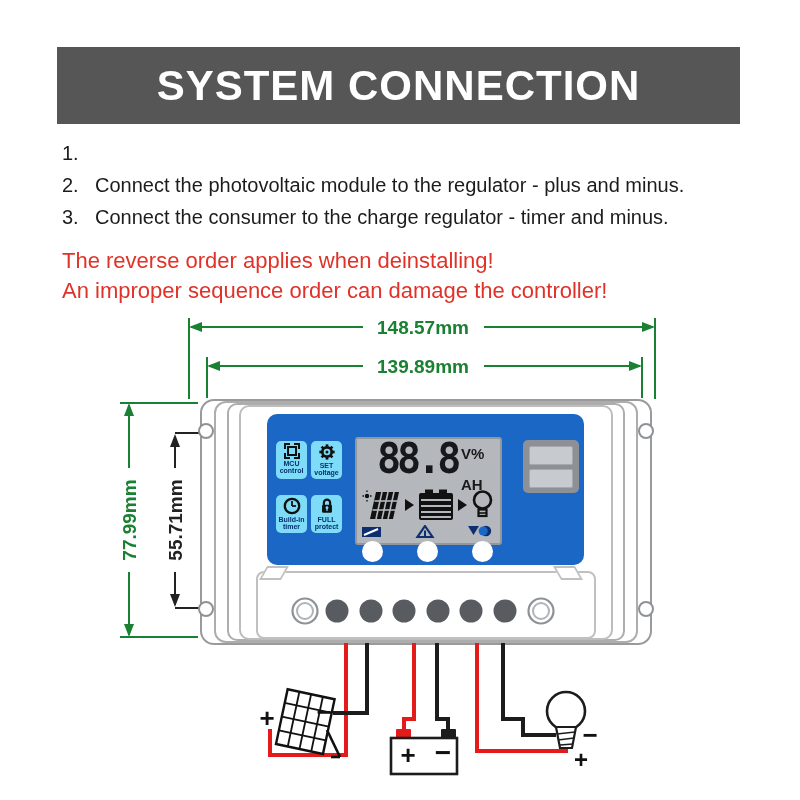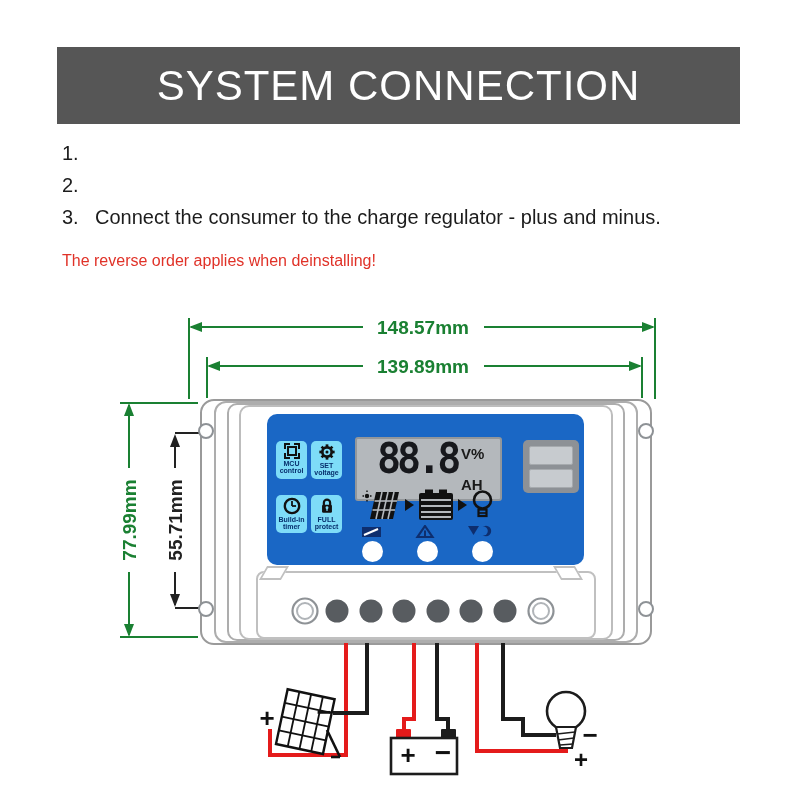"SYSTEM CONNECTION" .title-bar span { font-weight: normal -> bold }
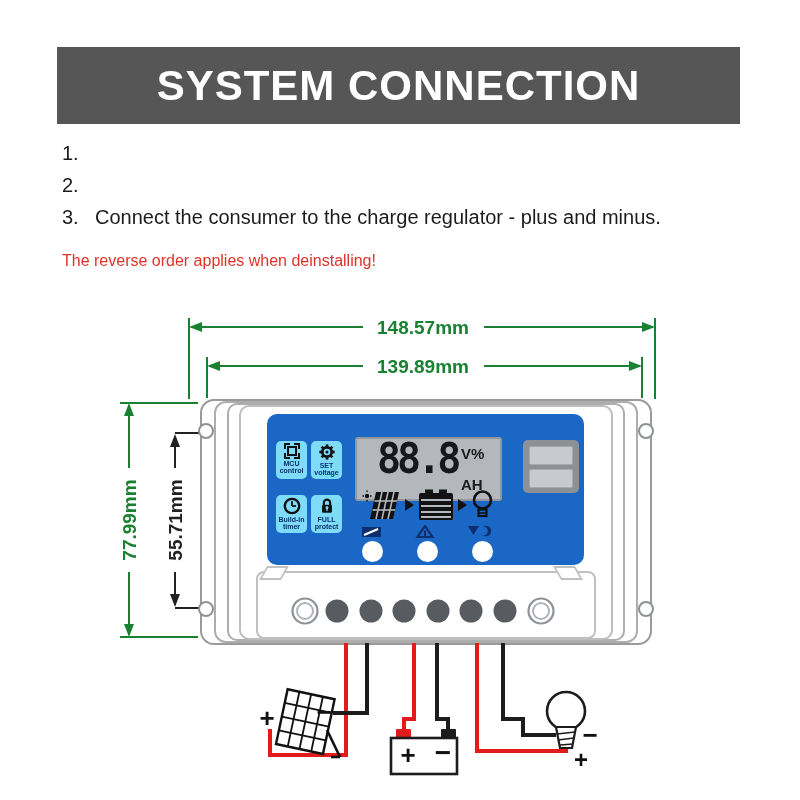"Connect the photovoltaic module to" span { html: none -> <span>Connect the photovoltaic module to the regulator - plus and minus.</span> }
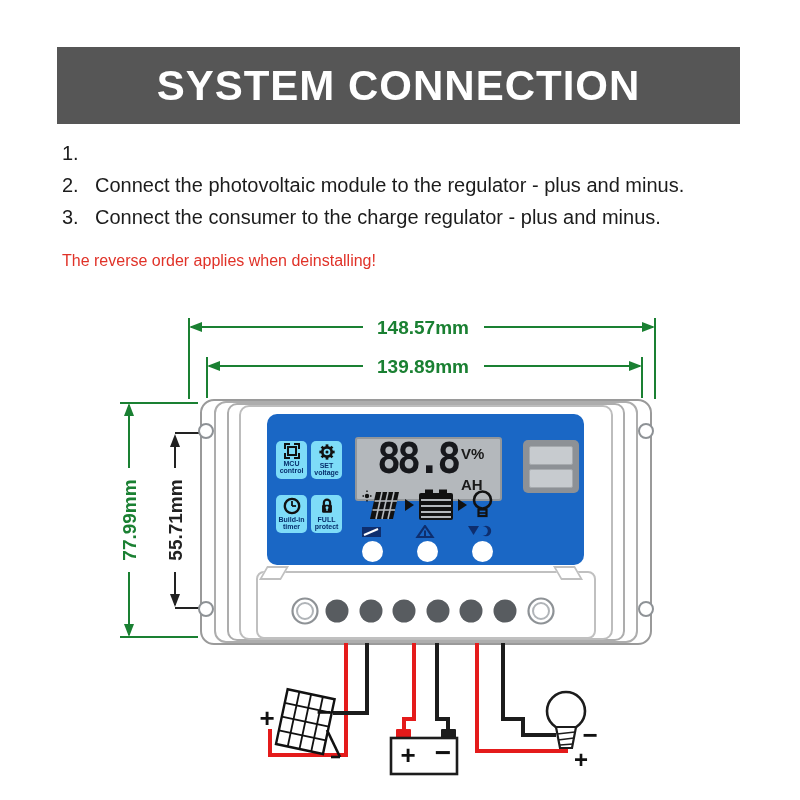"Connect the consumer to the" span { text: plus -> timer }
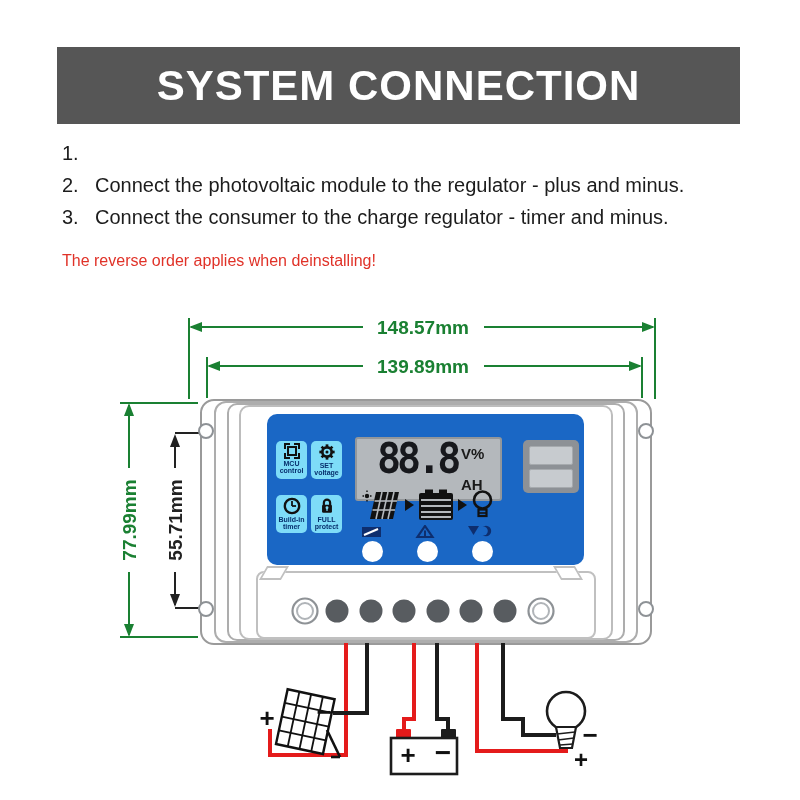"The reverse order applies when" .warnings { font-size: 16px -> 22px }
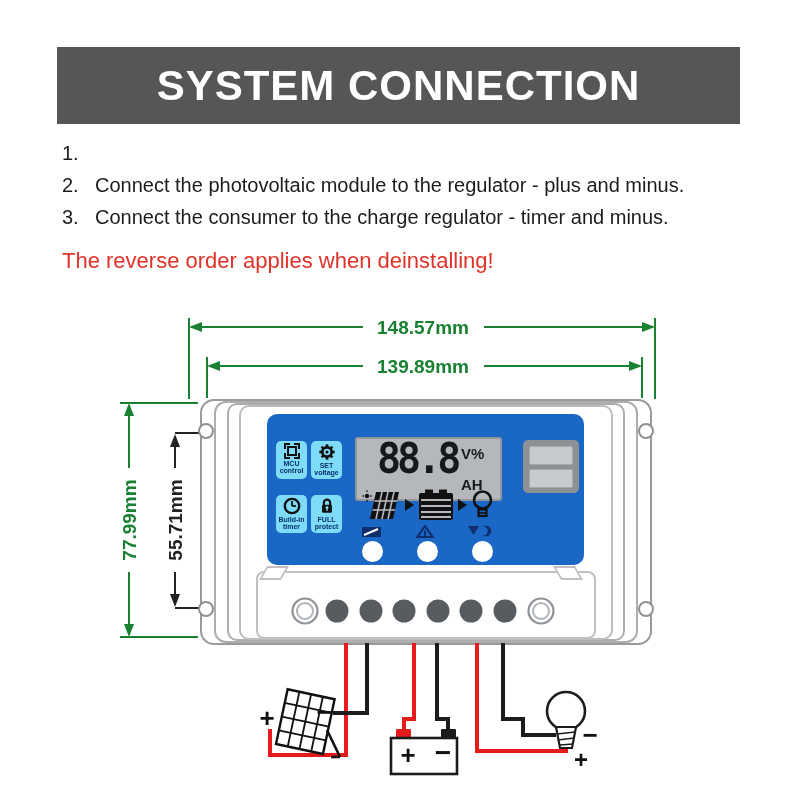"An improper sequence order can" div { html: none -> <div>An improper sequence order can damage the controller!</div> }
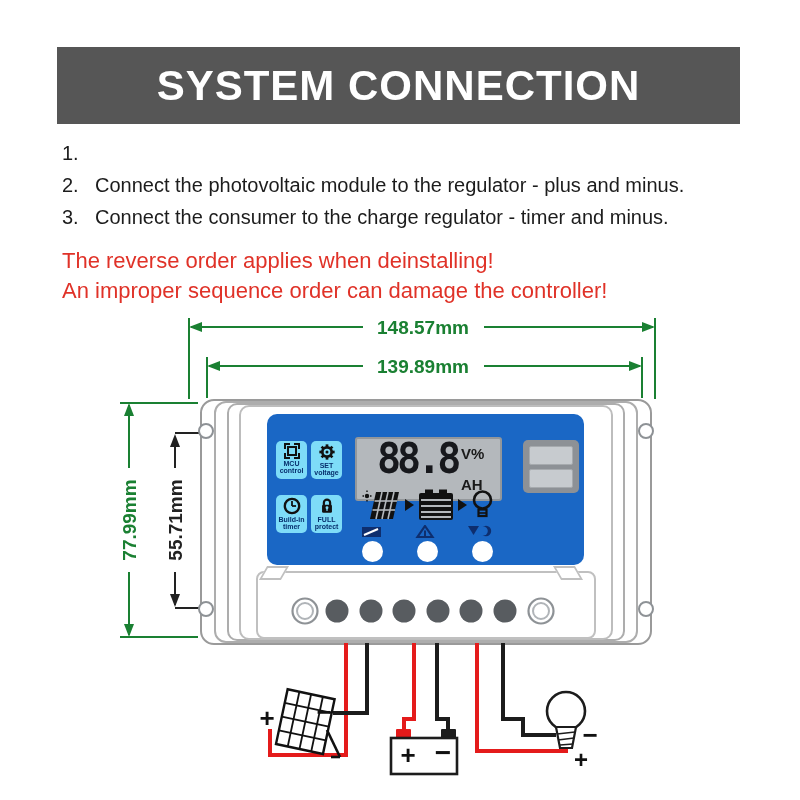"88.8" .lcd { height: 64px -> 108px }
